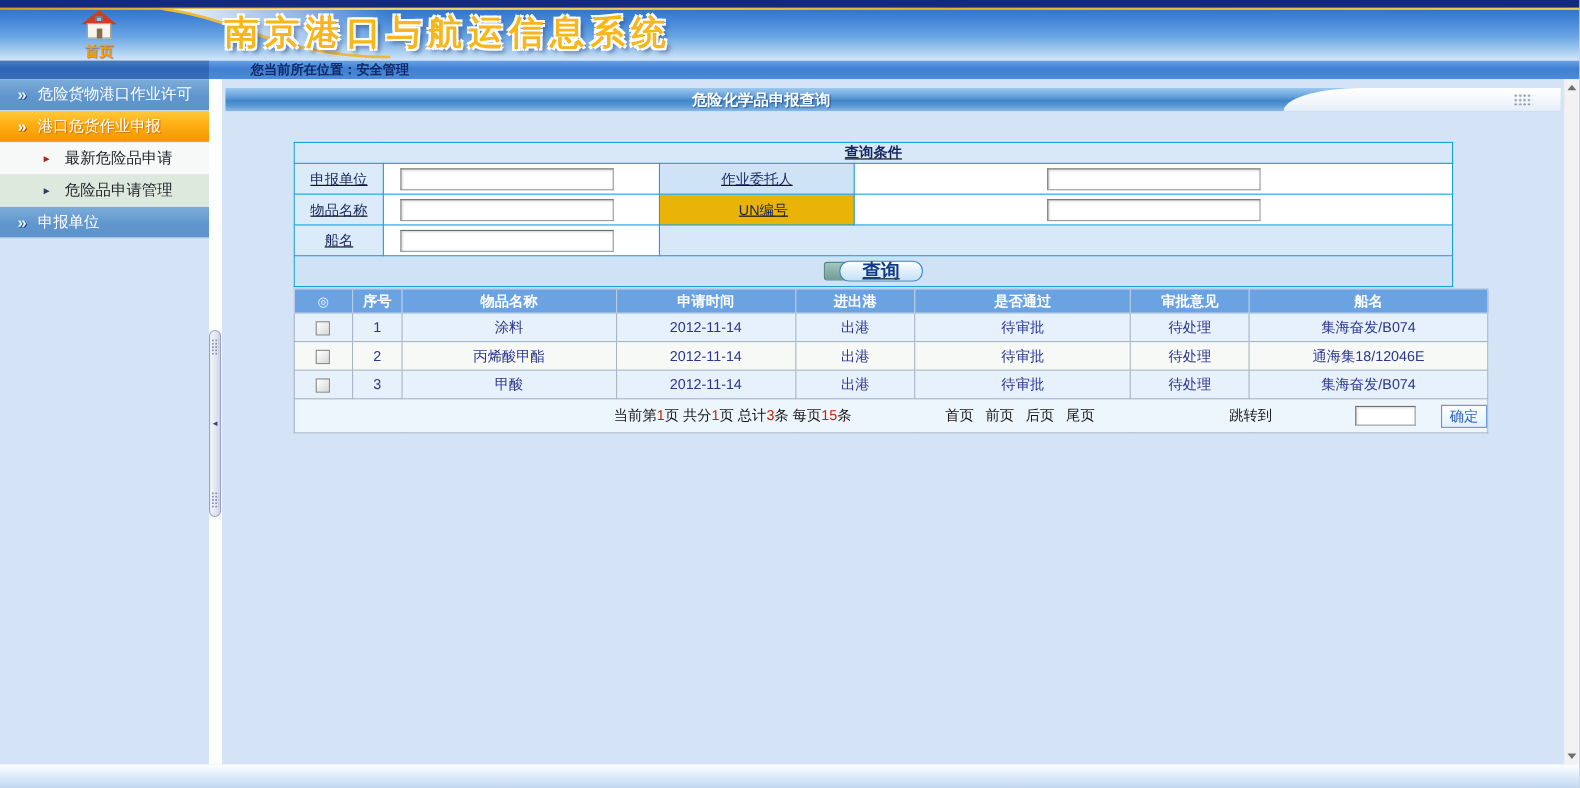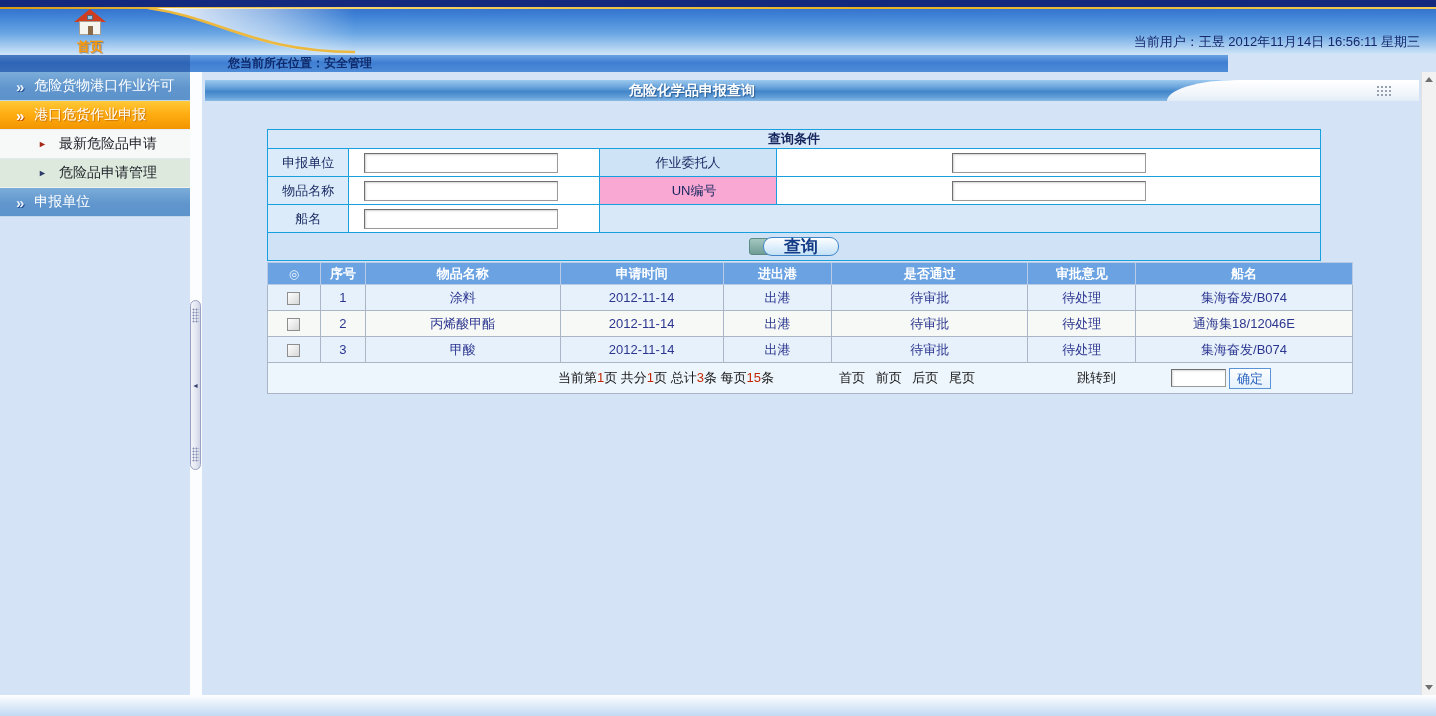"南京港口与航运信息系统" div.sys-title { html: none -> <div>南京港口与航运信息系统</div> }
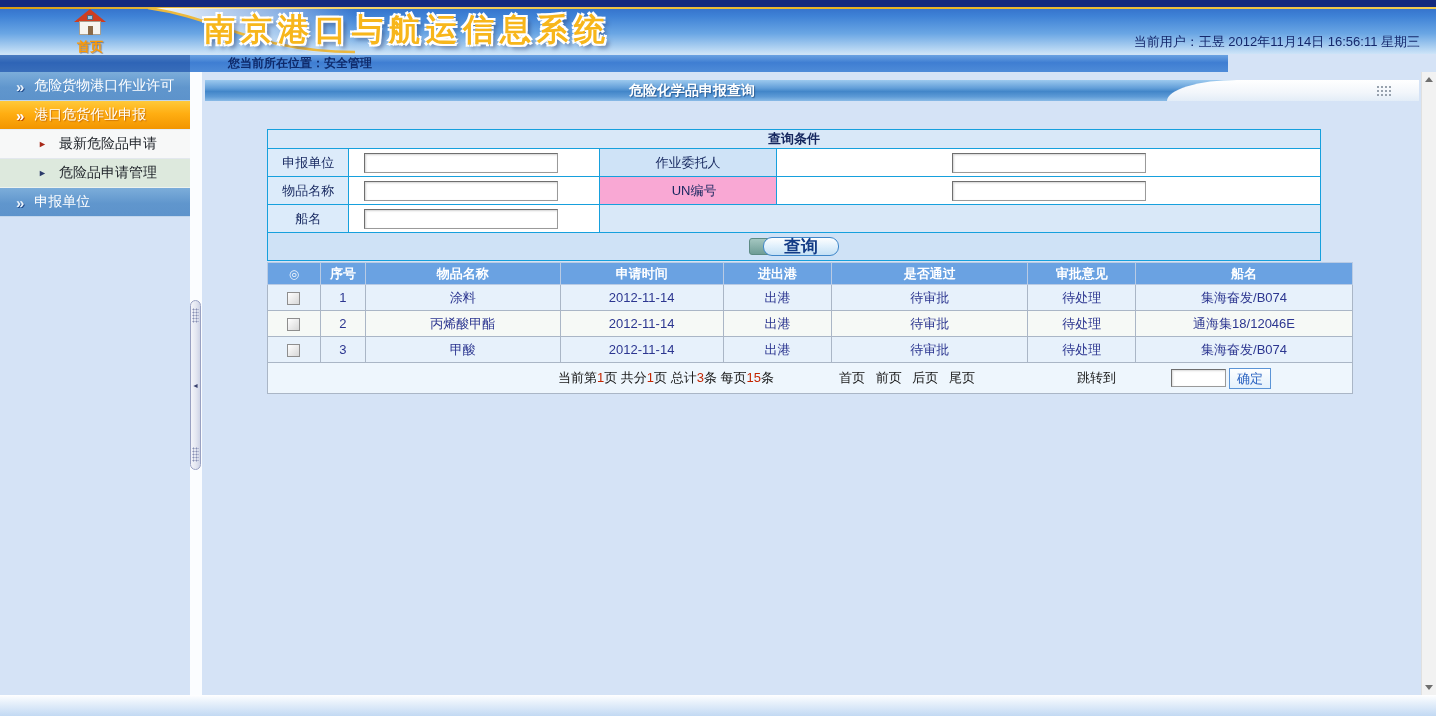"当前用户：王昱 2012年11月14日 16:56:11 星期三" div.user-info { html: <div>当前用户：王昱 2012年11月14日 16:56:11 星期三</div> -> none }
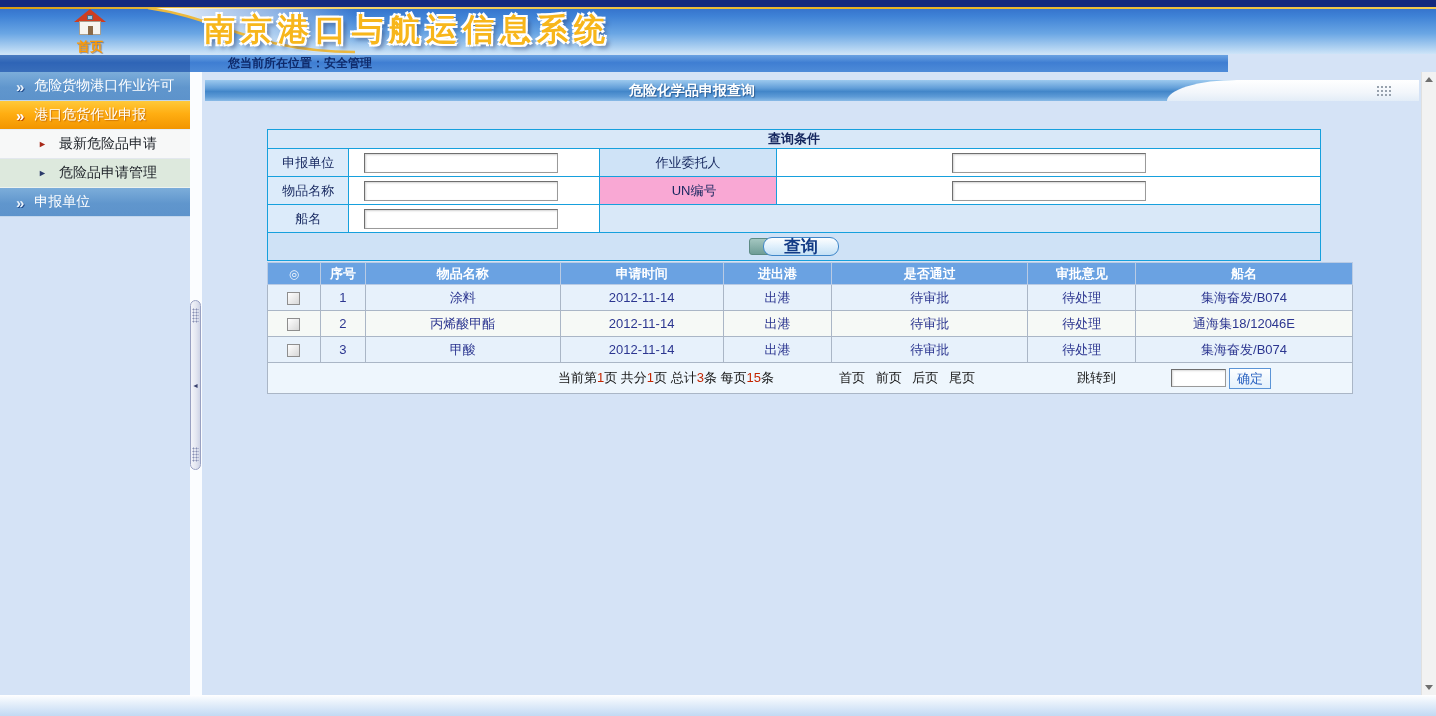"您当前所在位置：安全管理" #breadcrumb-bar { width: 1228px -> 1436px }
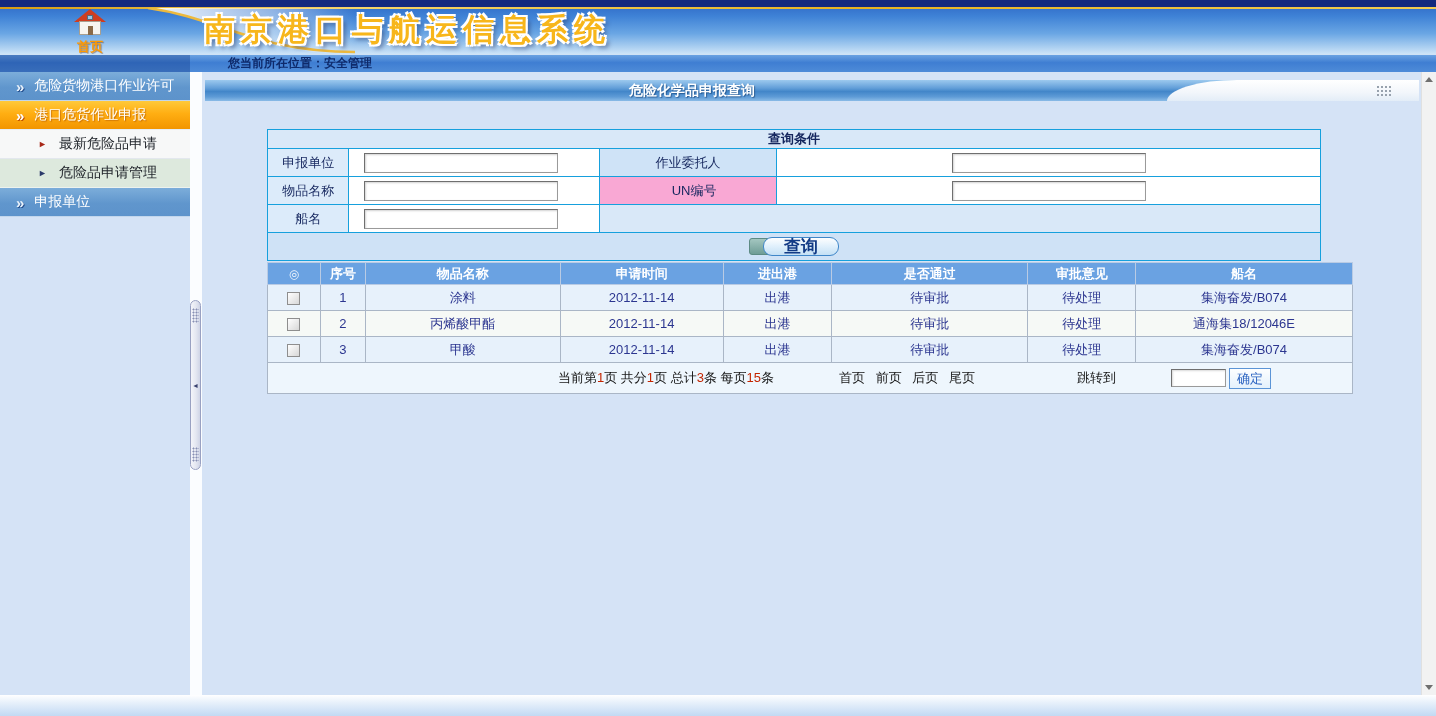"查询条件" .form-table { text-decoration: none -> underline }
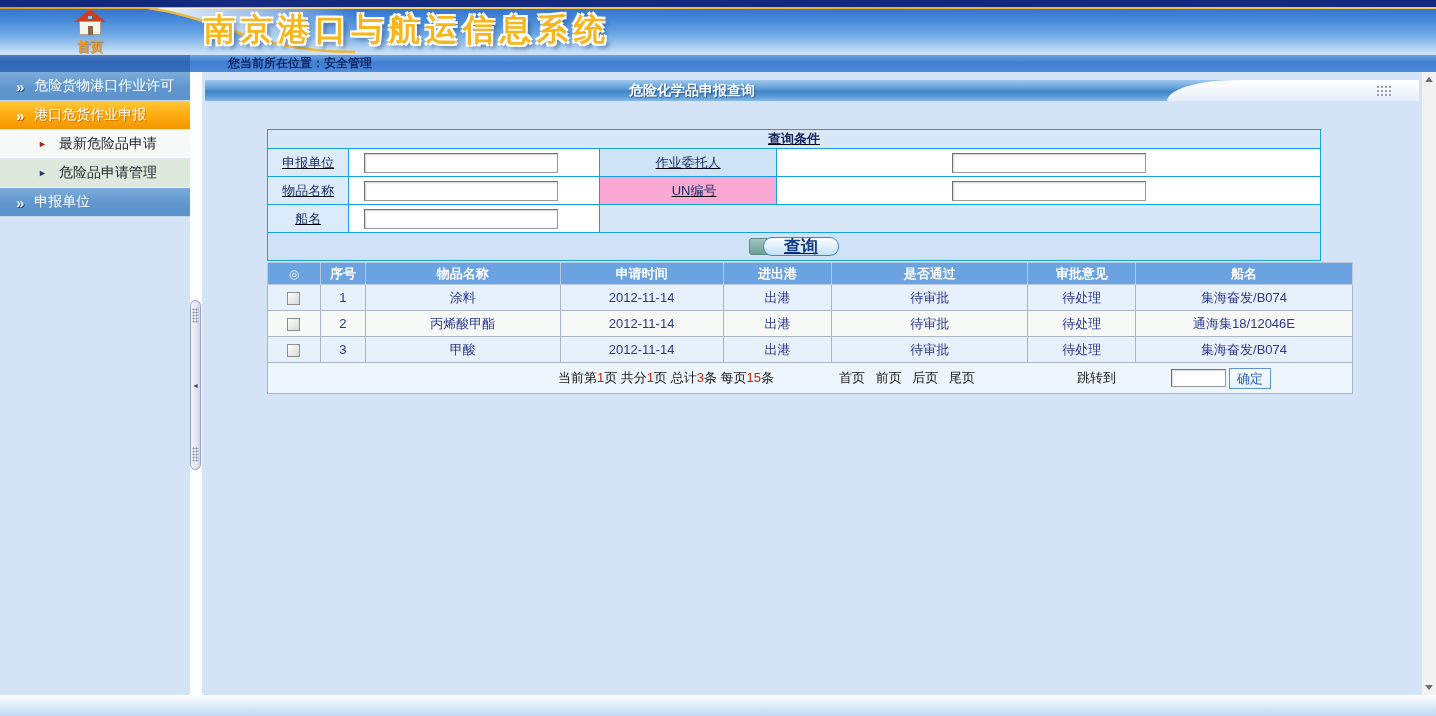"UN编号" .f-lbl2.lighter { background: #f9a8d4 -> #eab308 }
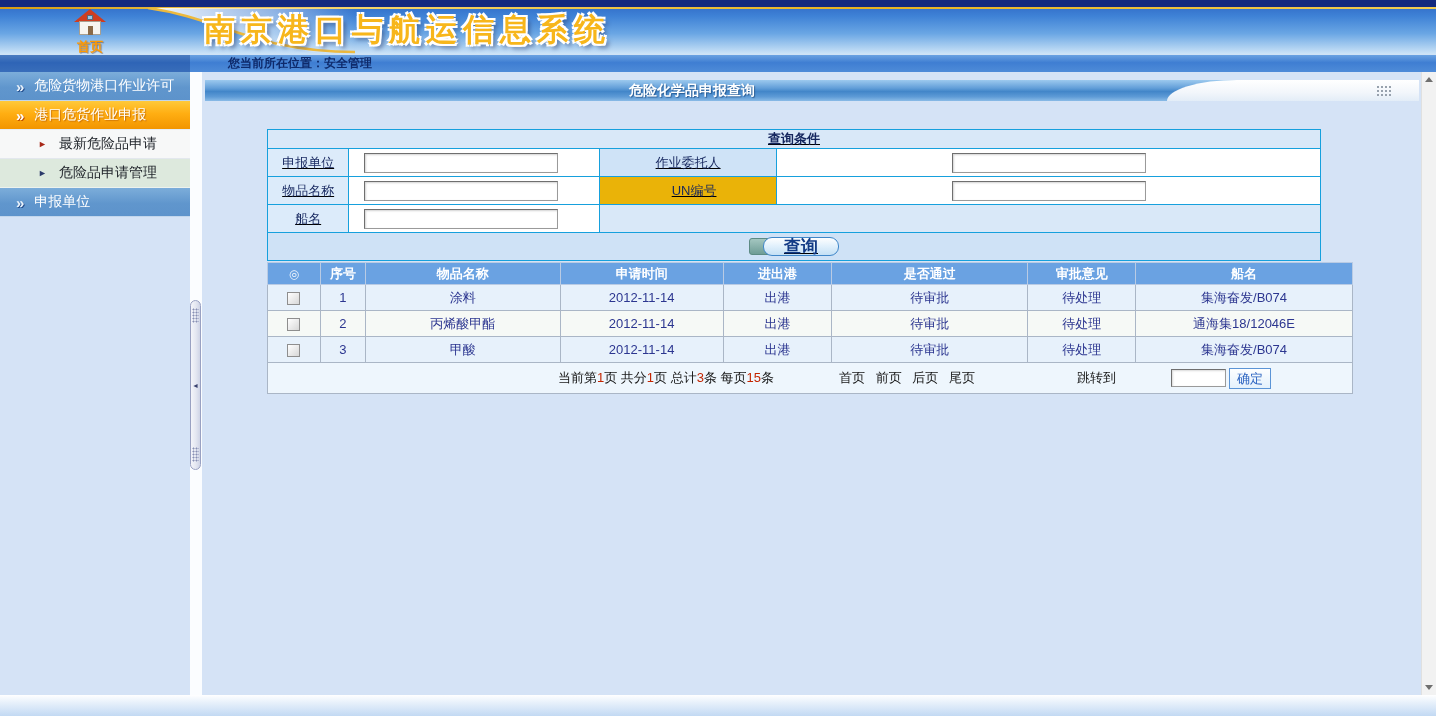"当前第1页 共分1页 总计3条 每页15条" .pg-flex { justify-content: none -> space-between }
